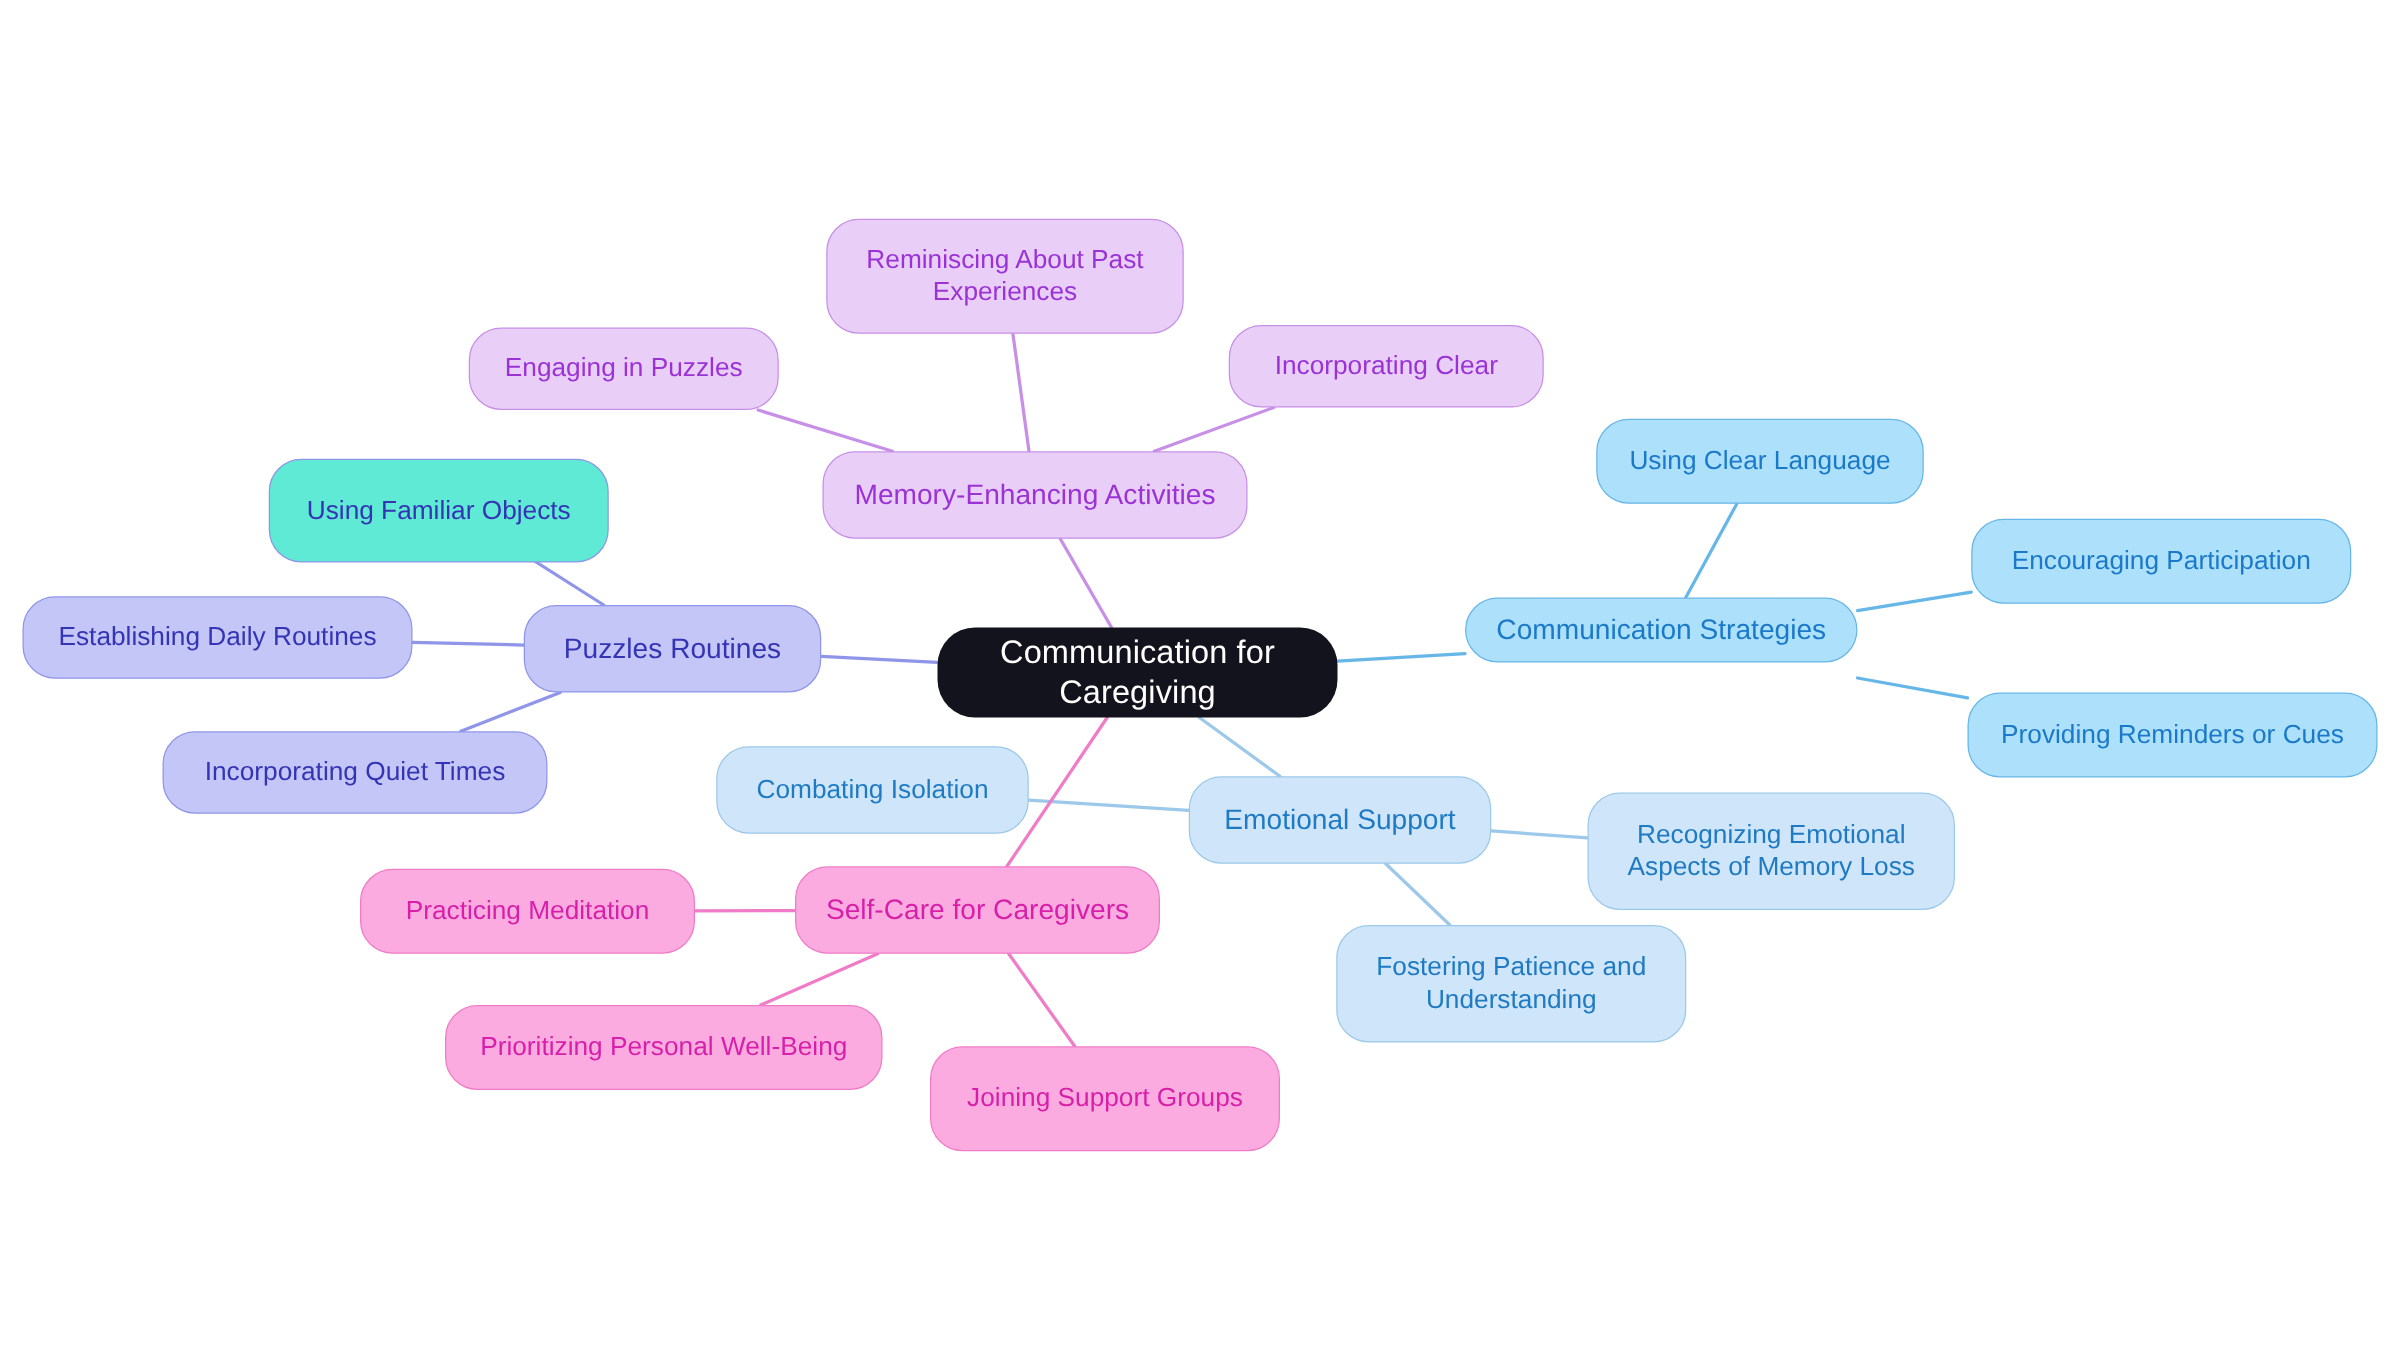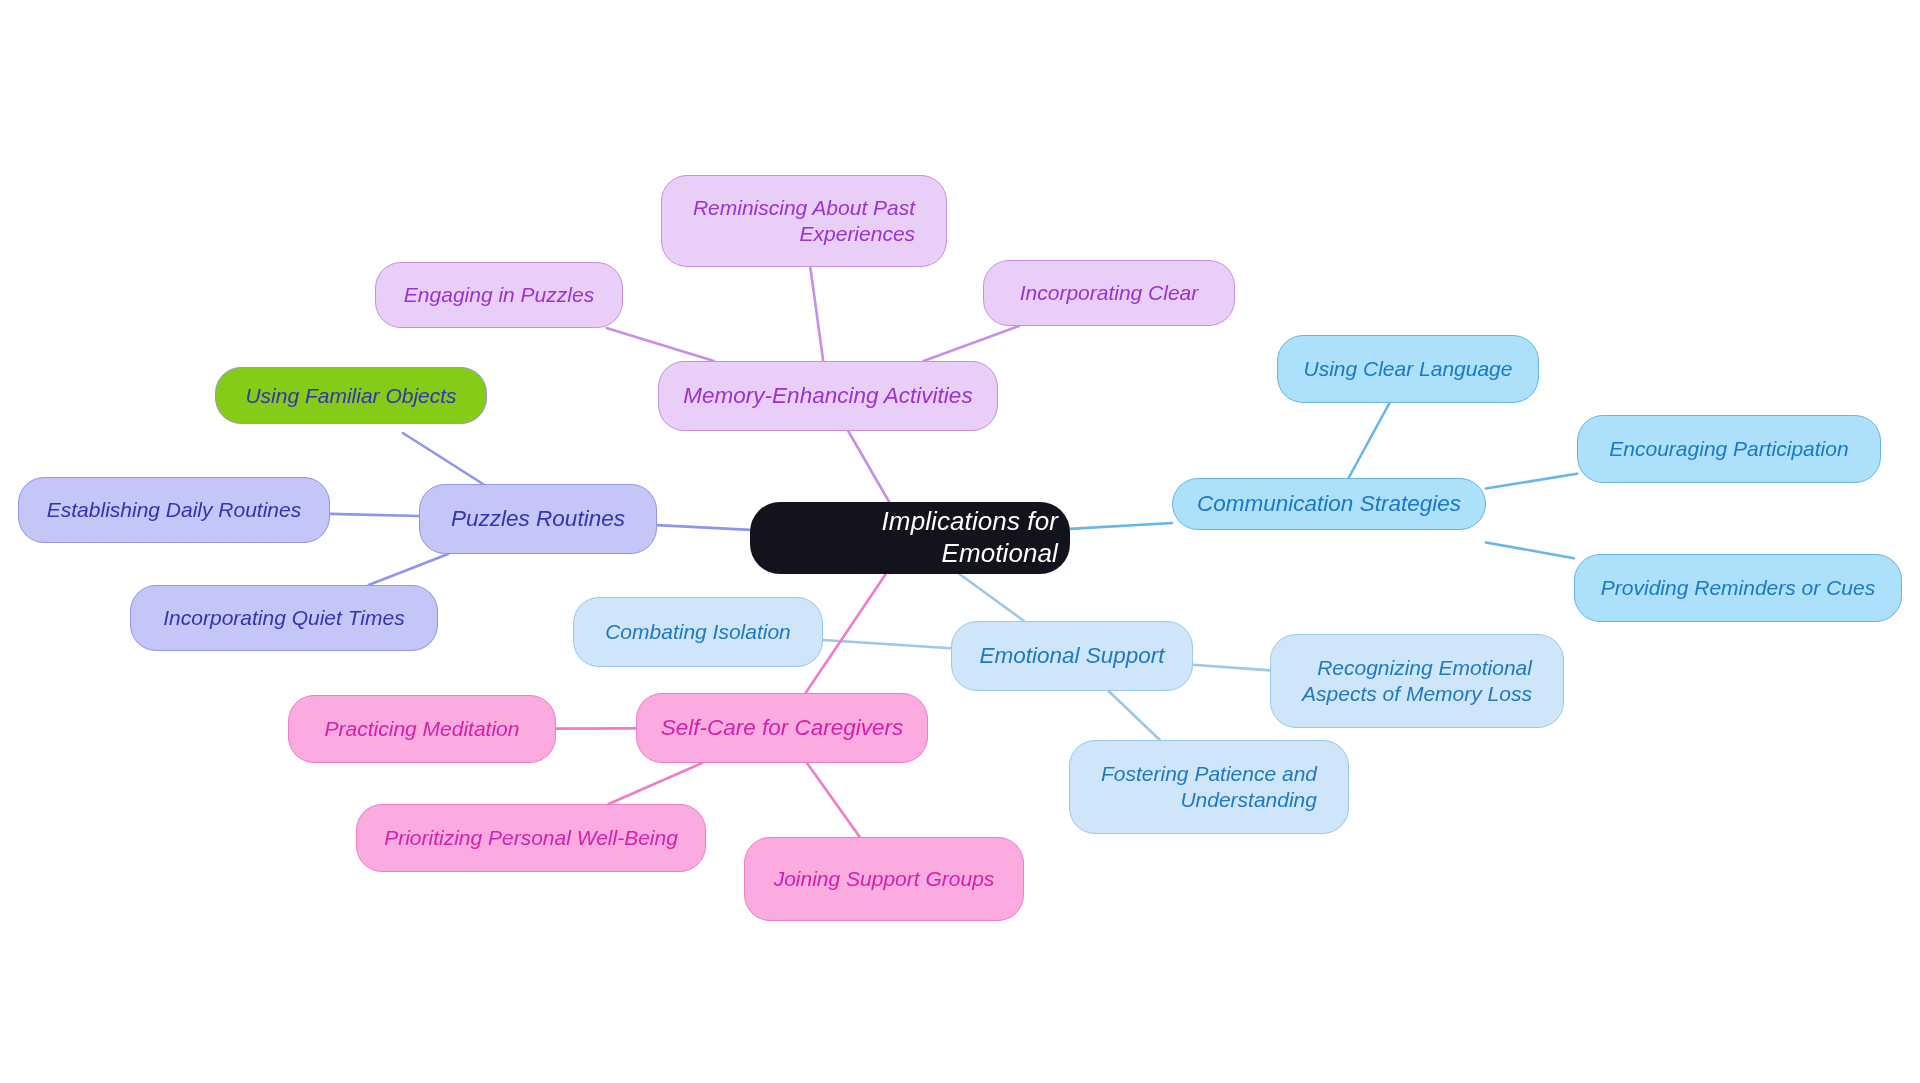"Reminiscing About Past" .node { font-style: italic -> none; text-align: right -> center }
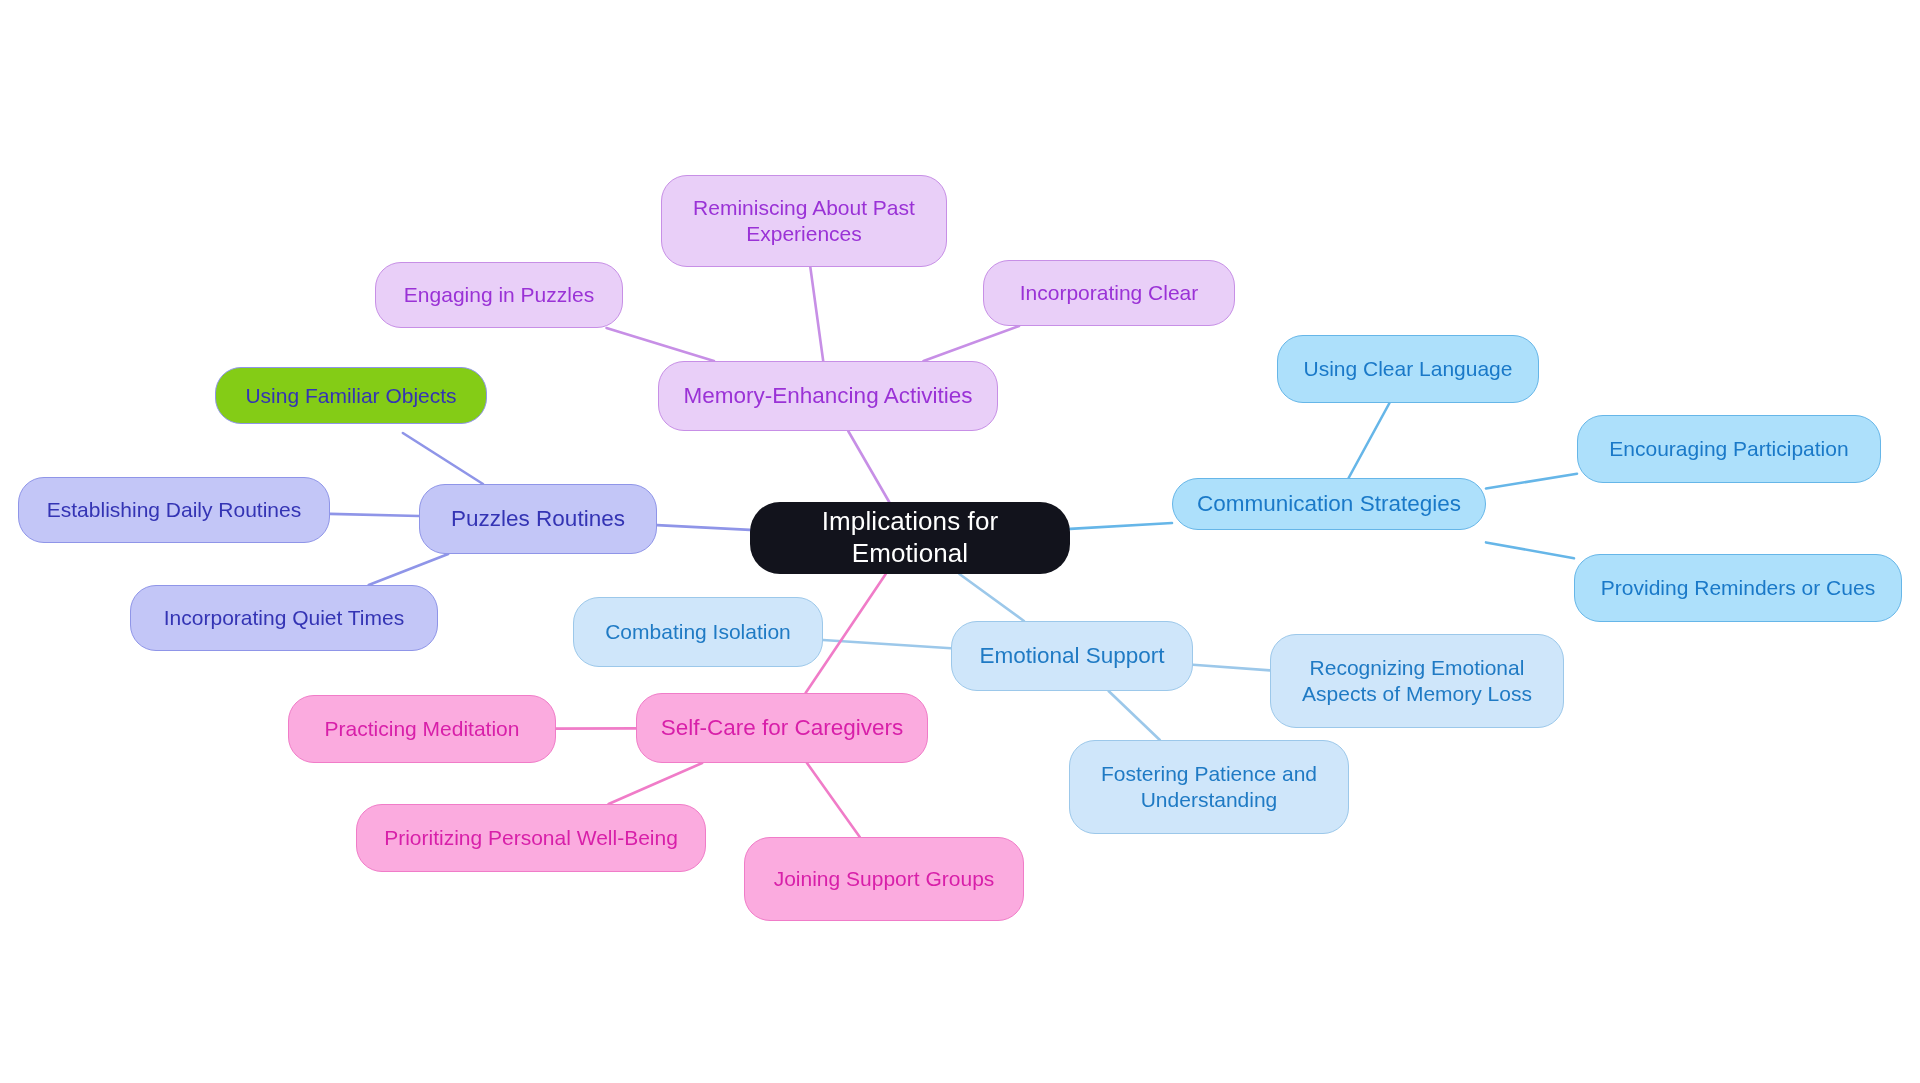"Using Familiar Objects" div.node { background: #84cc16 -> #5eead4; height: 57px -> 83px }
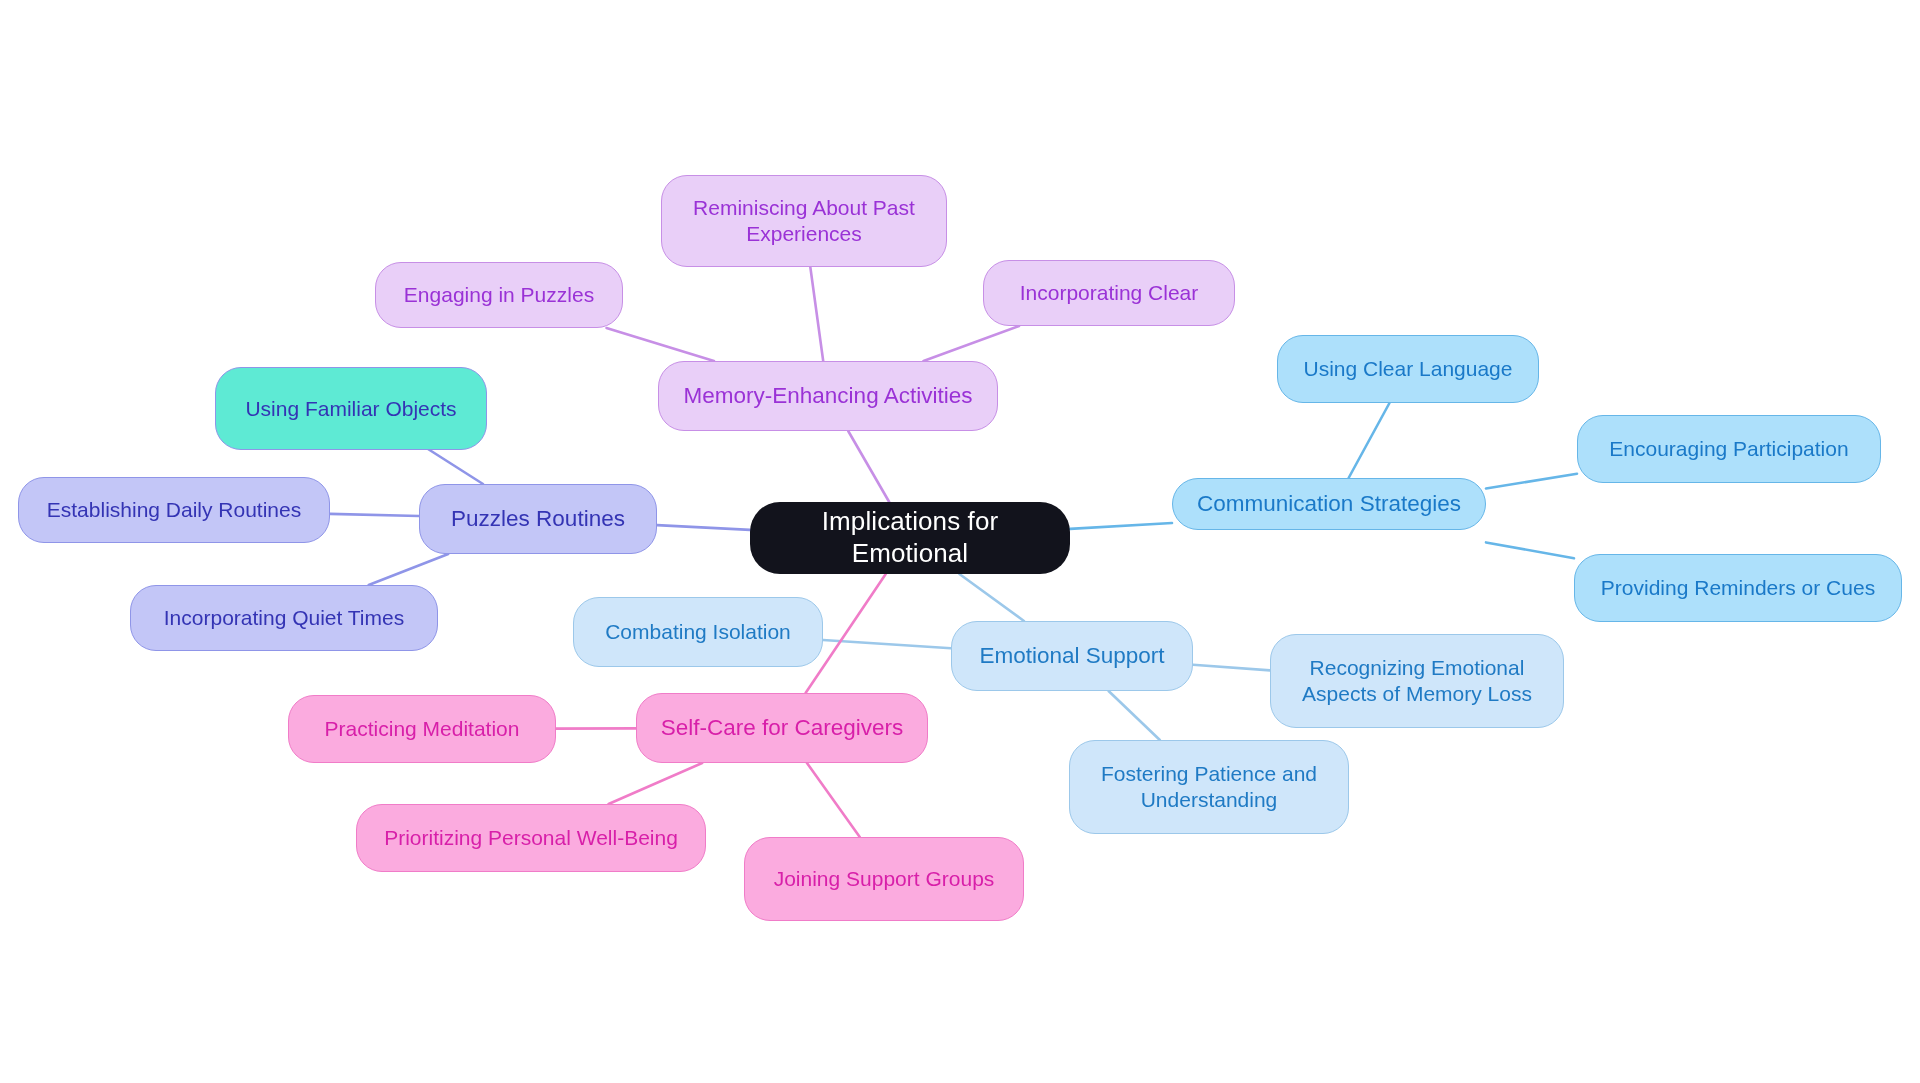"Implications for Emotional" div.node { text: Implications for Emotional -> Communication for Caregiving }
